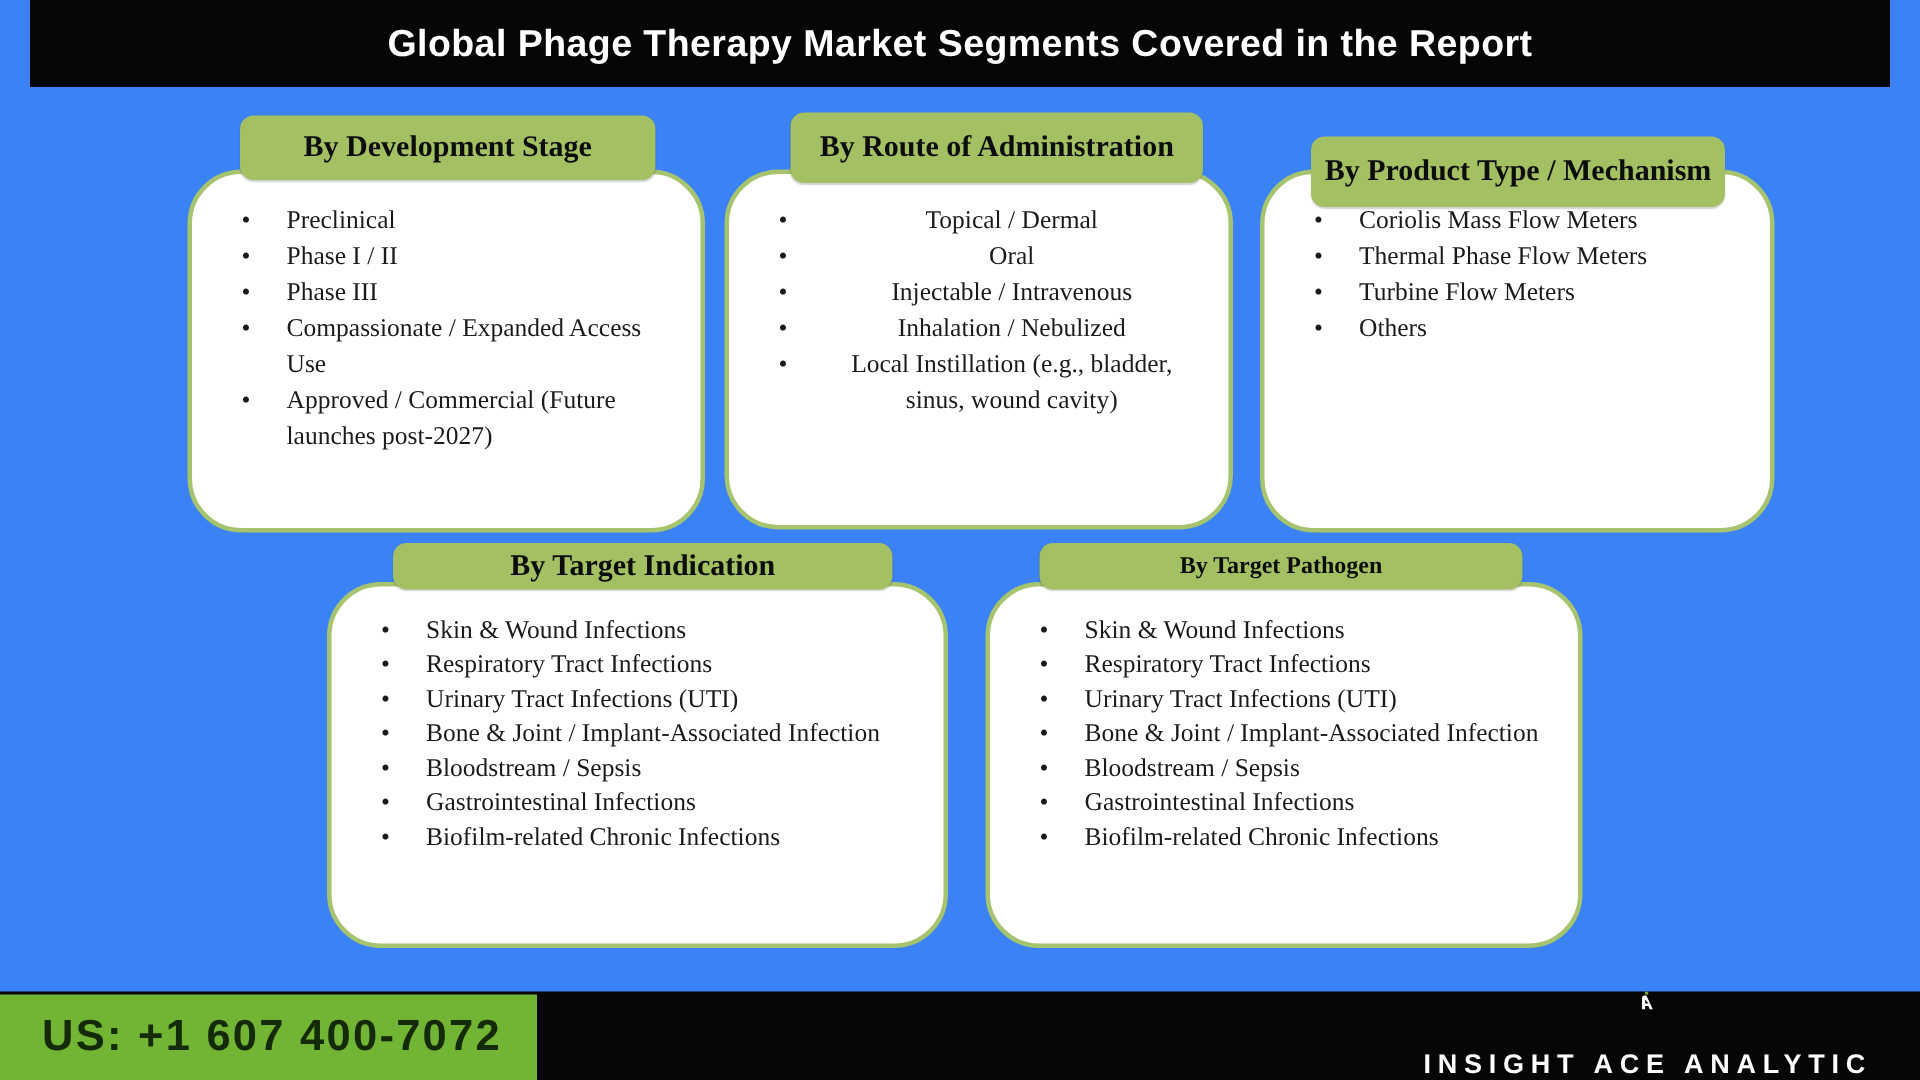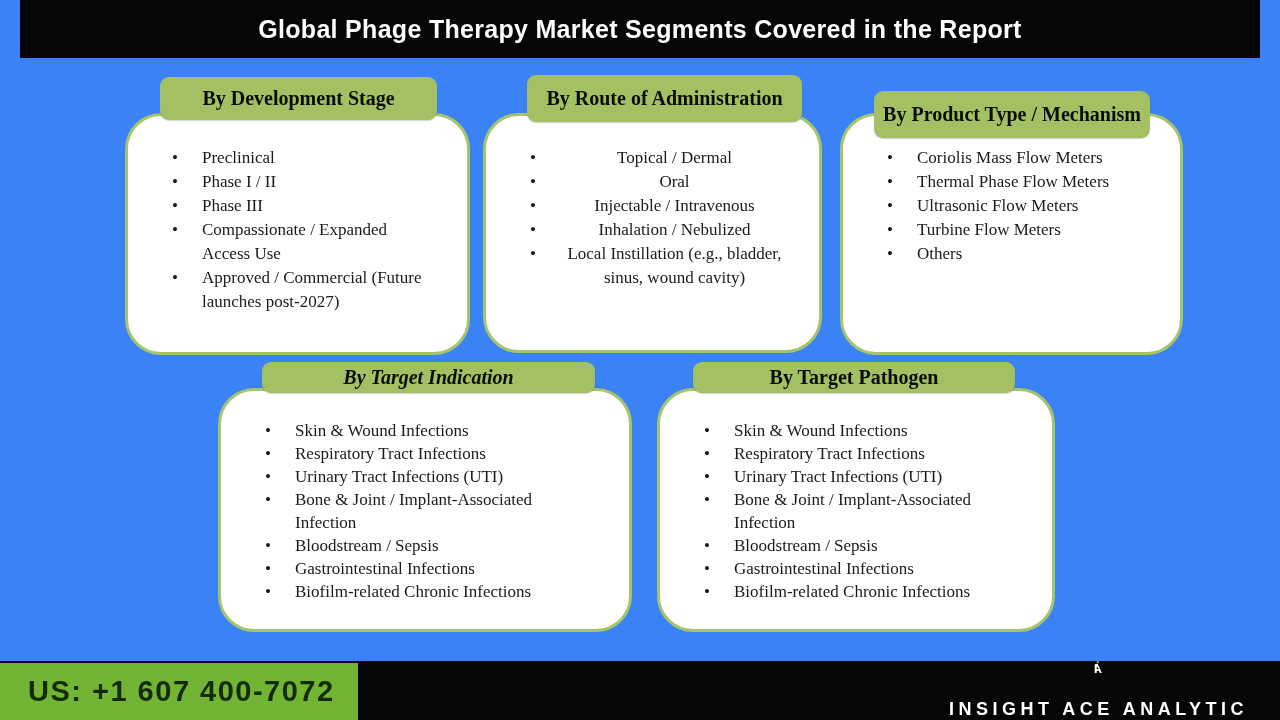"Preclinical" .seg-list { margin: 14px -> 3px }
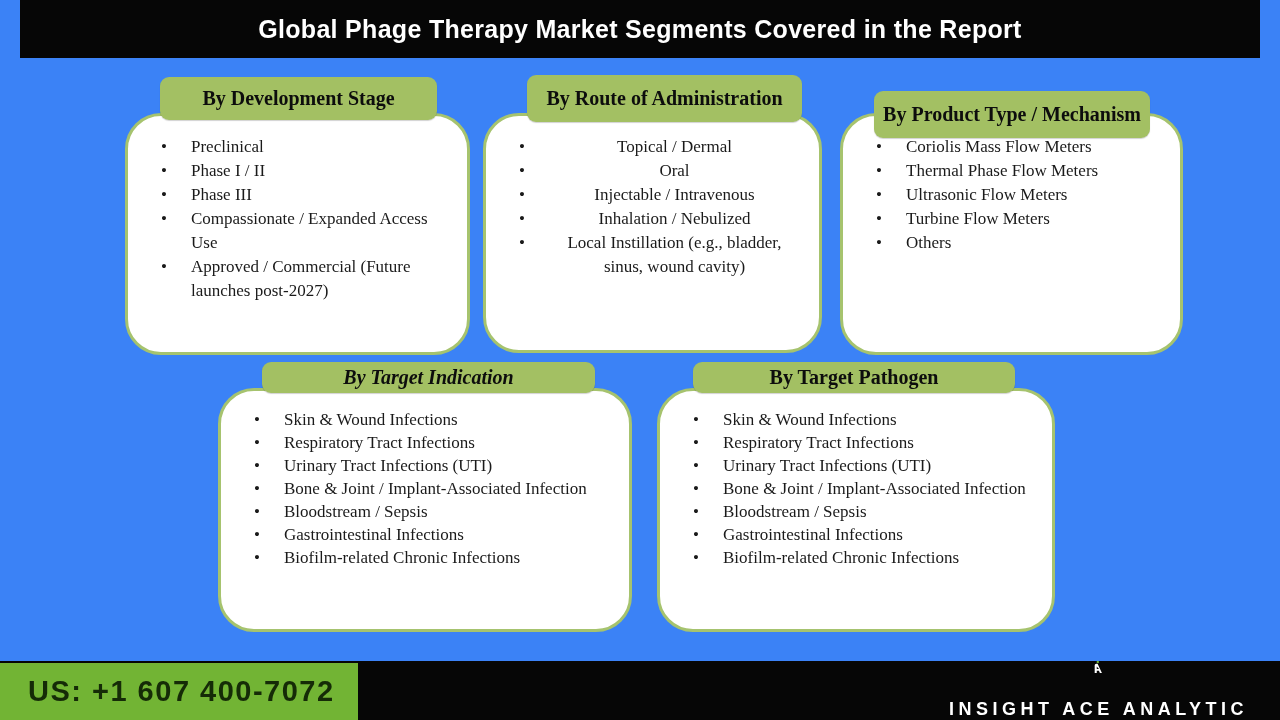"Ultrasonic Flow Meters" li { html: <li>Ultrasonic Flow Meters</li> -> none }
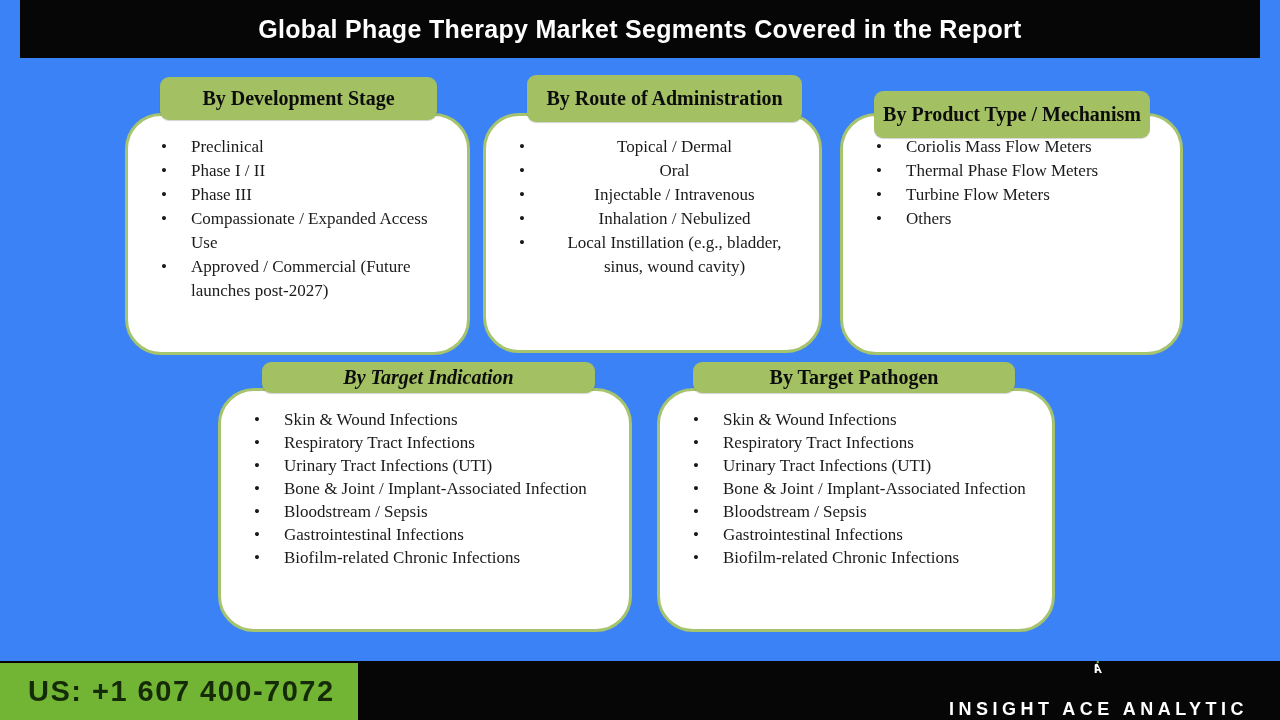"By Target Indication" #hdr4 { font-style: italic -> none }
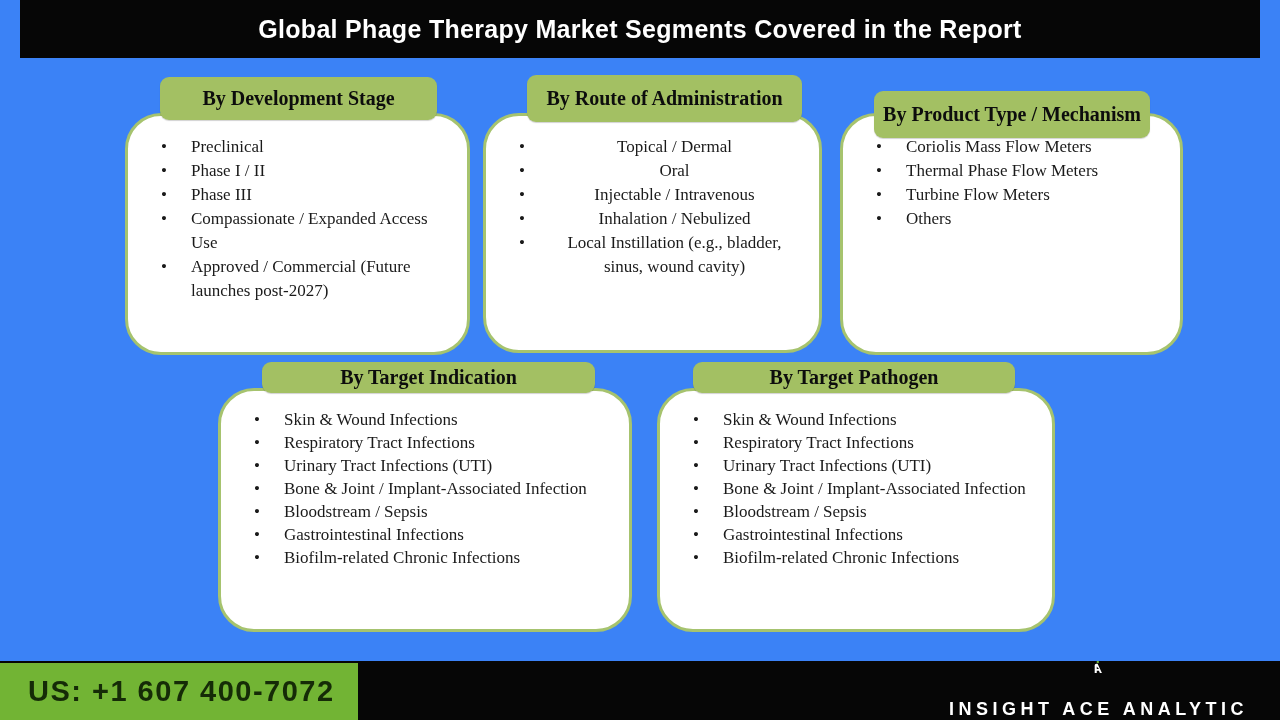"By Target Pathogen" #hdr5 { font-size: 20px -> 16px }
